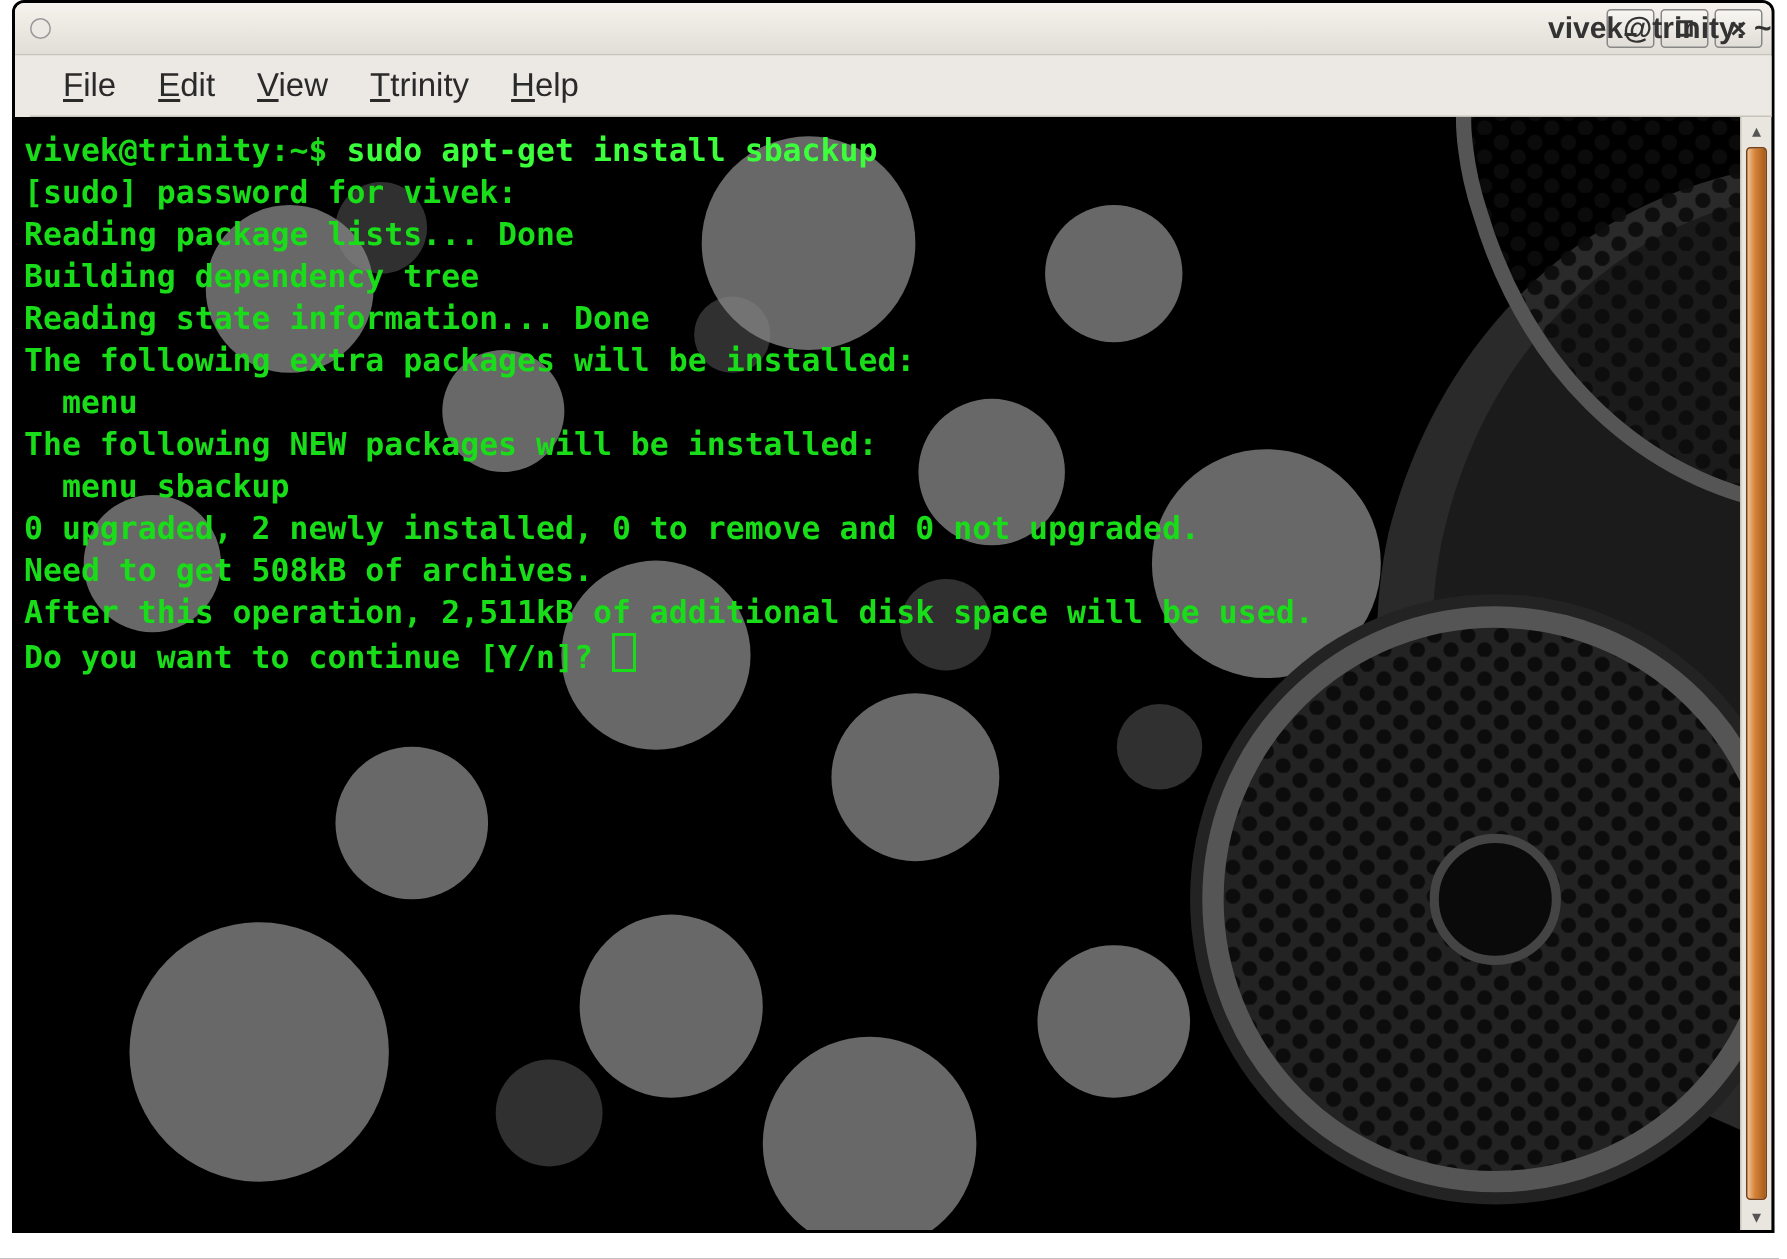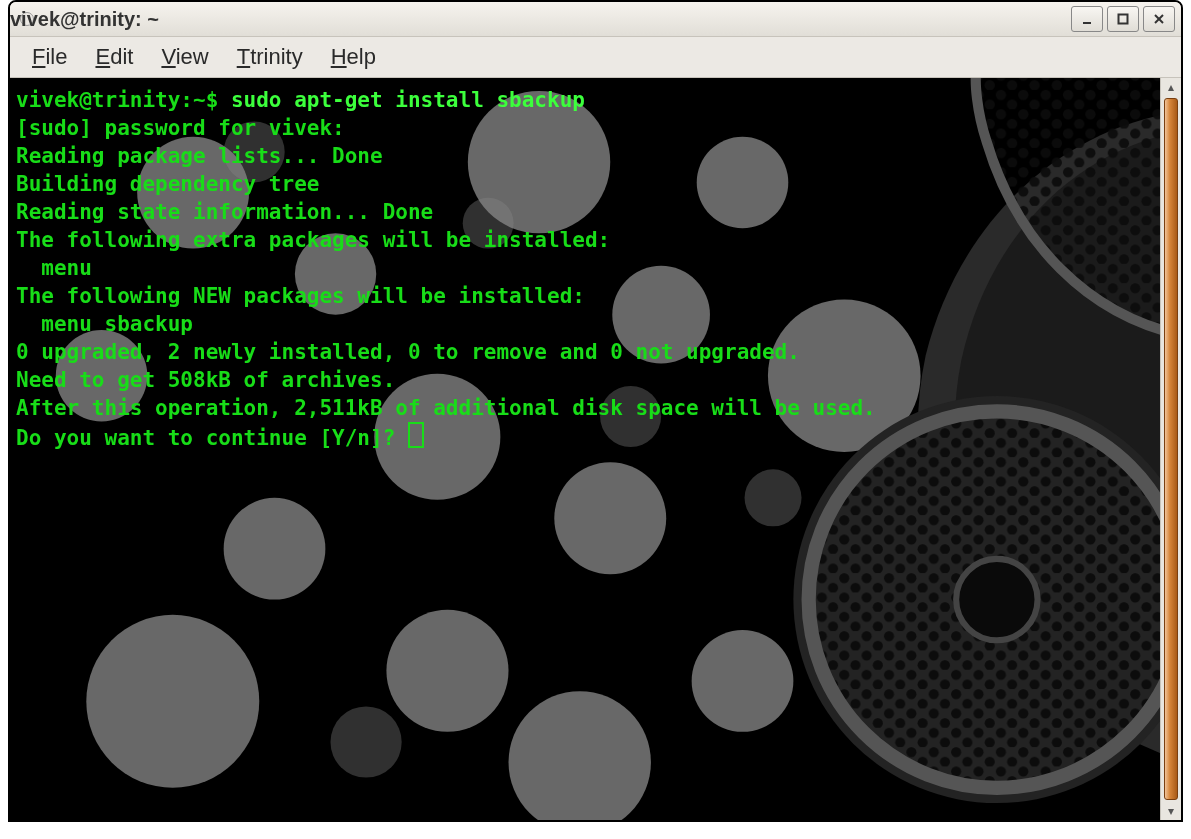"vivek@trinity: ~" .titlebar .title { text-align: left -> right }
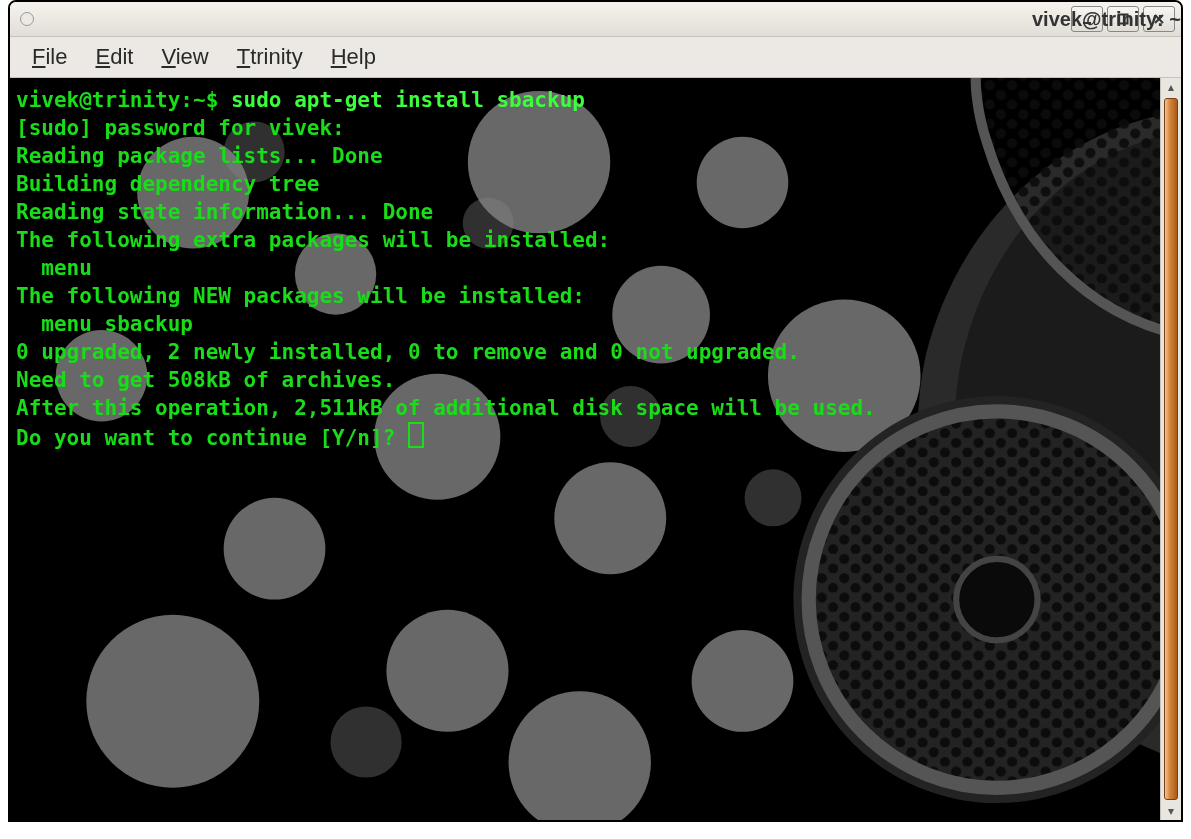"File" .menubar { margin-left: none -> 10px }
